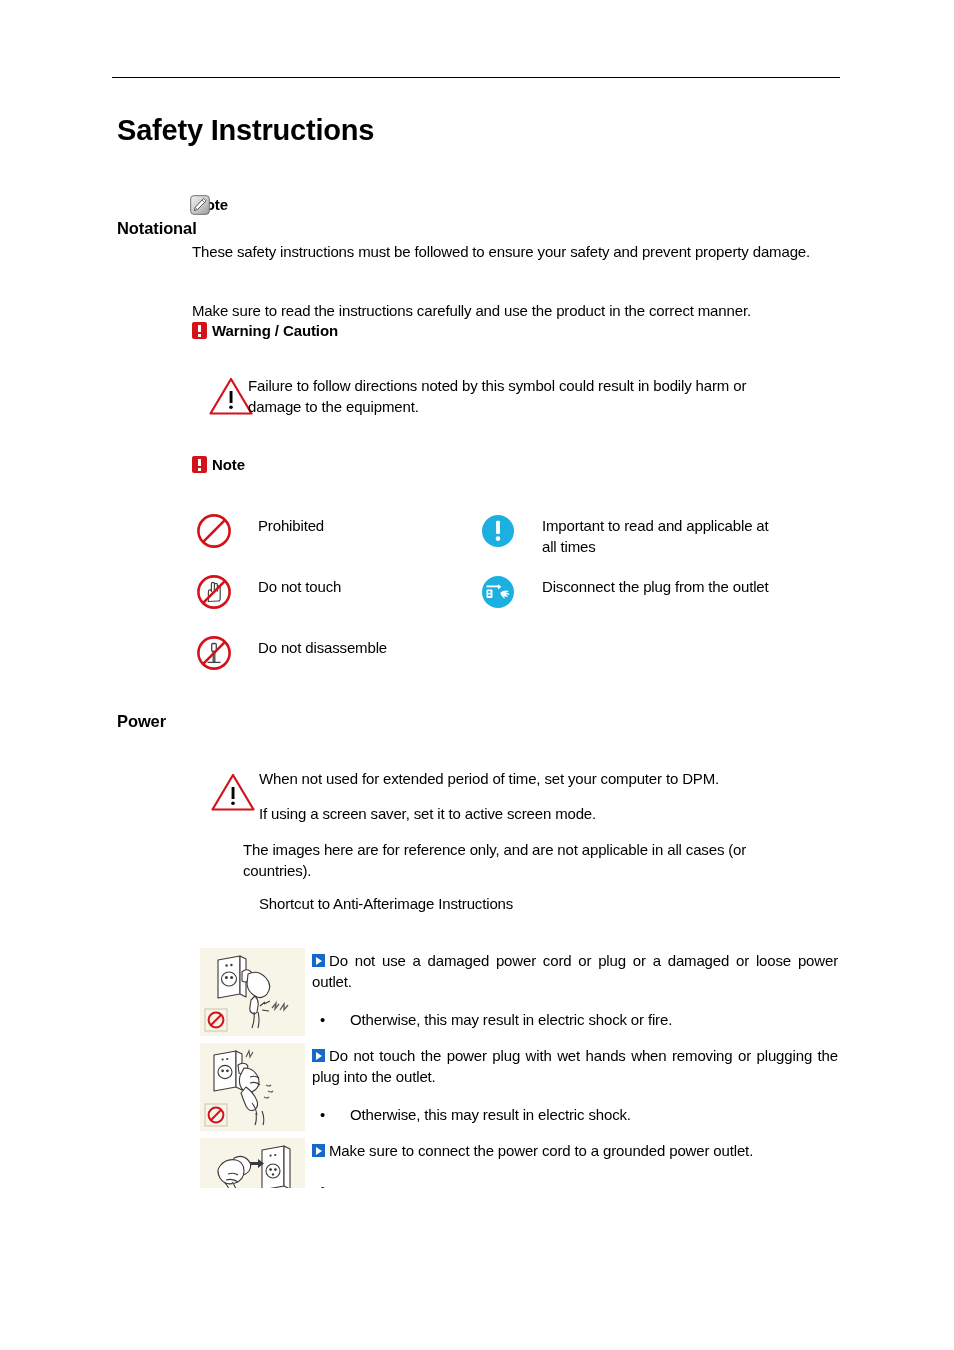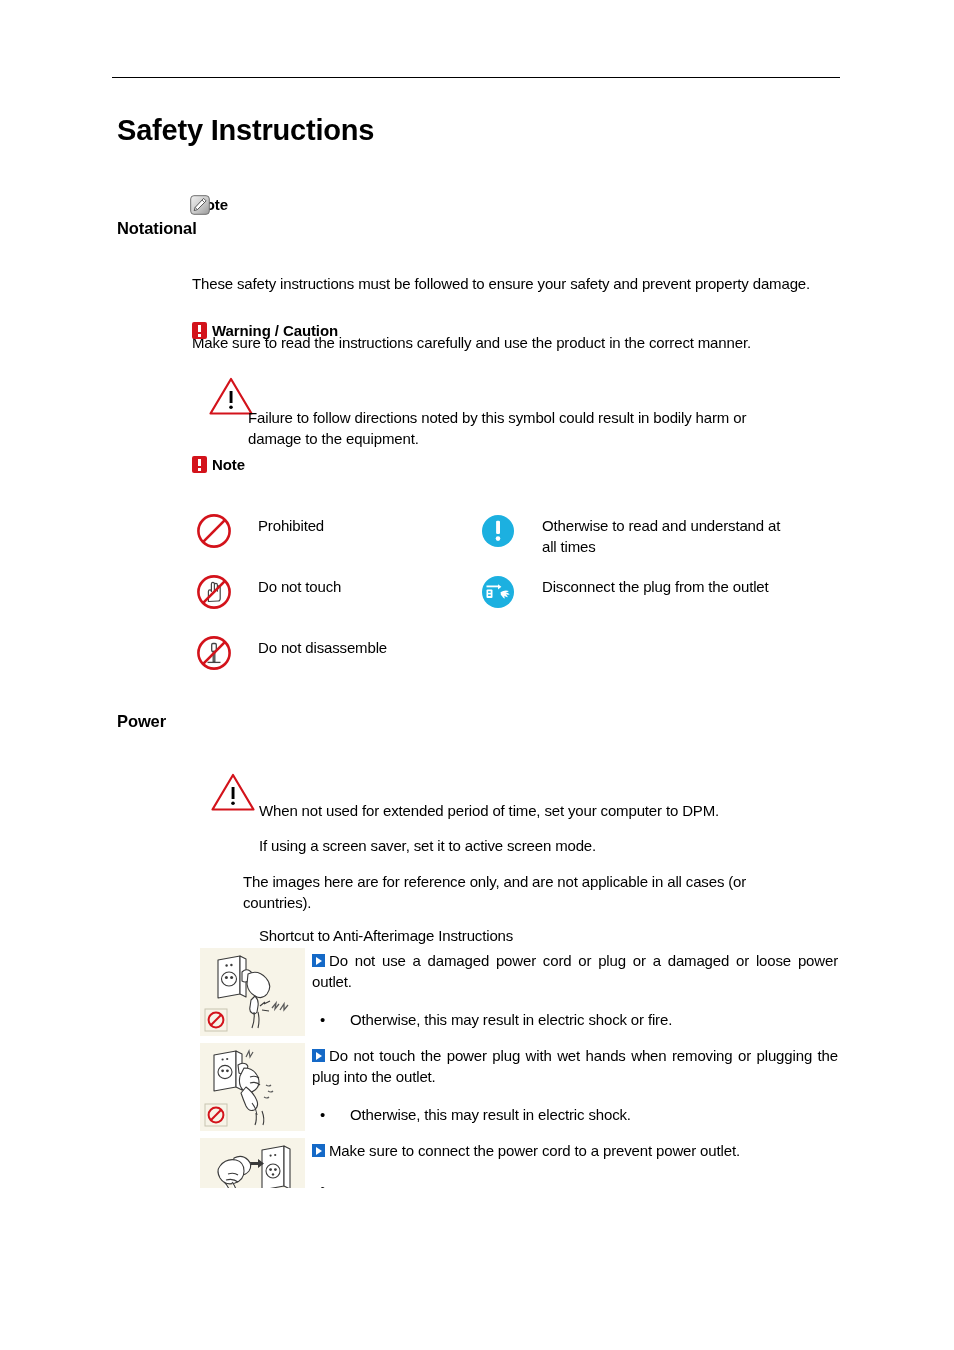"These safety instructions must be" .body-text { margin-top: 32px -> none }
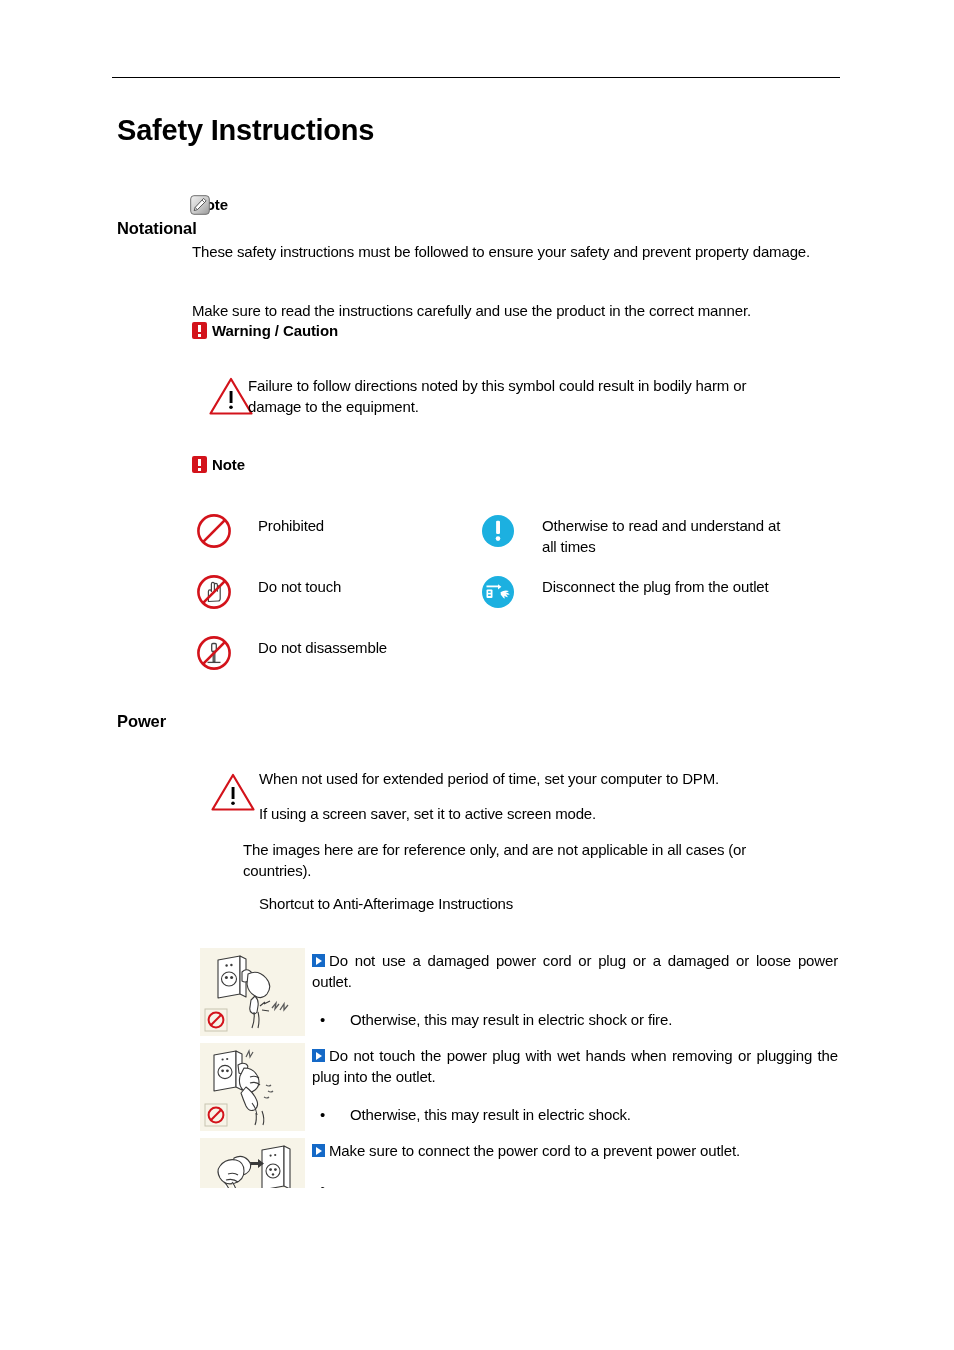"Otherwise to read and understand" span.legend-label { text: Otherwise to read and understand -> Important to read and applicable }
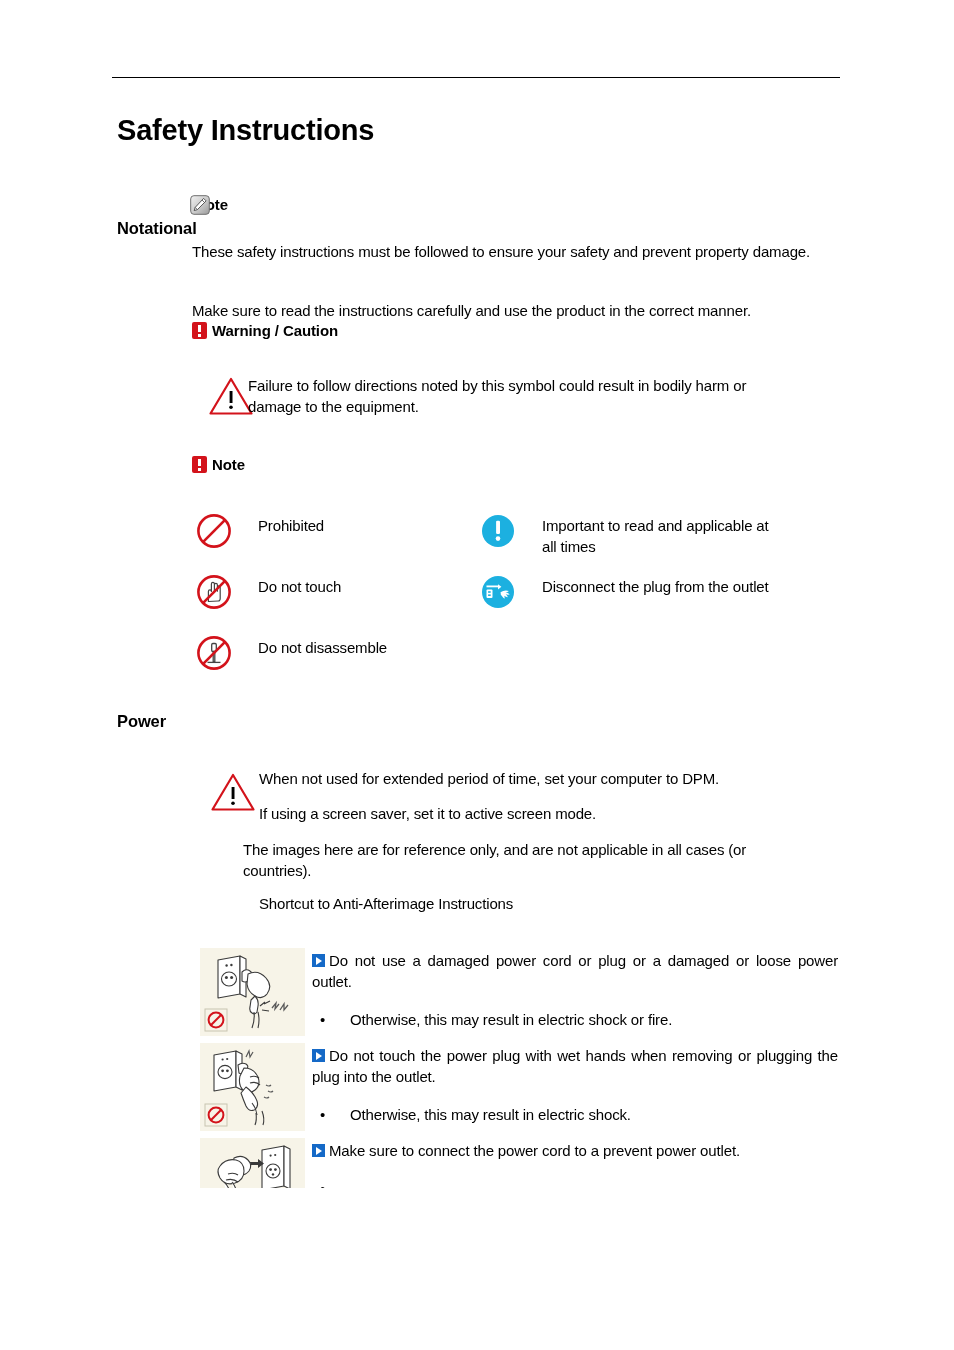"Make sure to connect the" span { text: prevent -> grounded }
